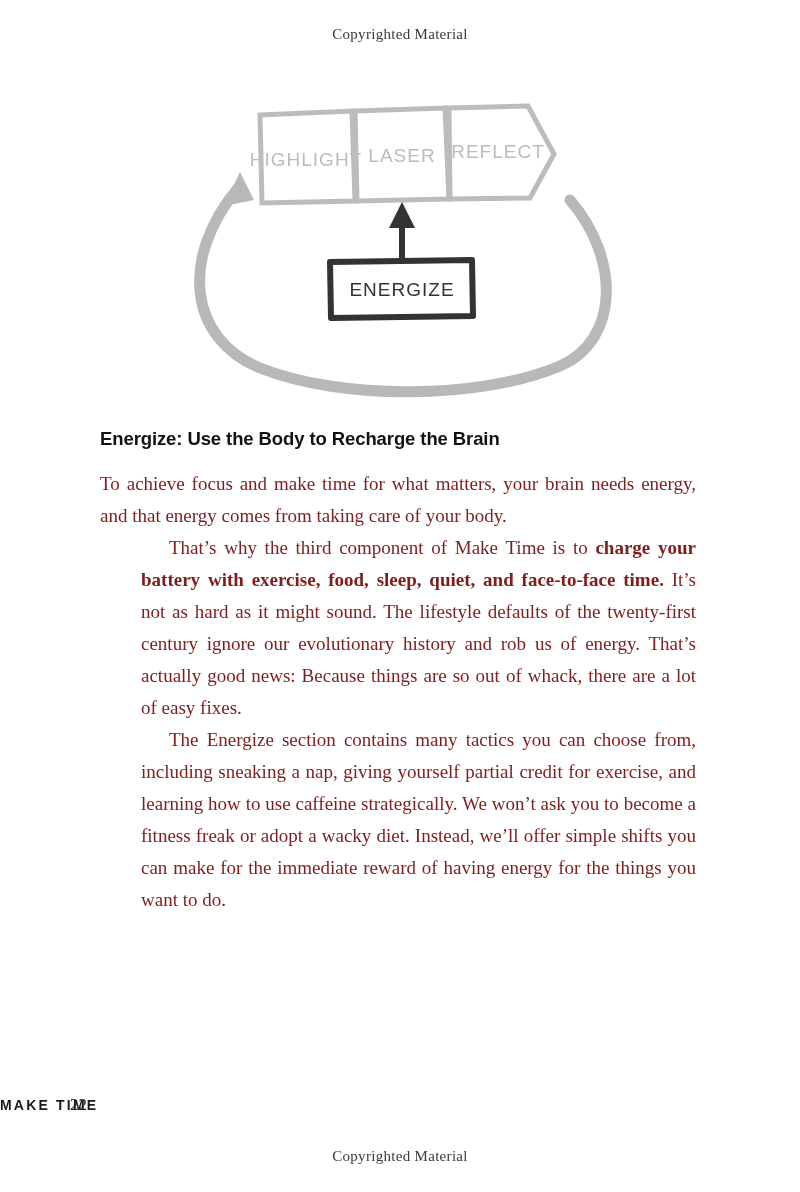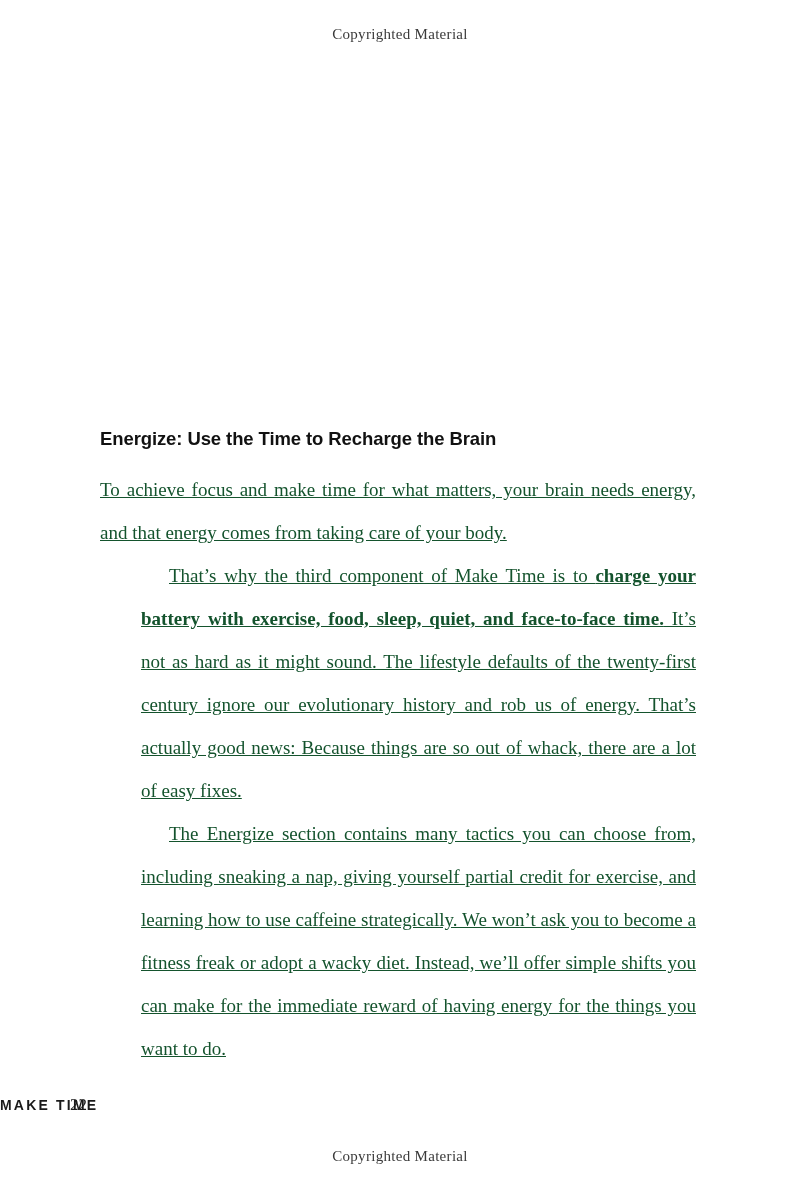"HIGHLIGHT" div.figure { html: none -> <div> <svg> <path></path> <path></path> <path></path> <path></path> <path></path> <text>HIGHLIGHT</text> <text>LASER</text> <text>REFLECT</text> <path></path> <path></path> <path></path> <text>ENERGIZE</text> </svg> </div> }
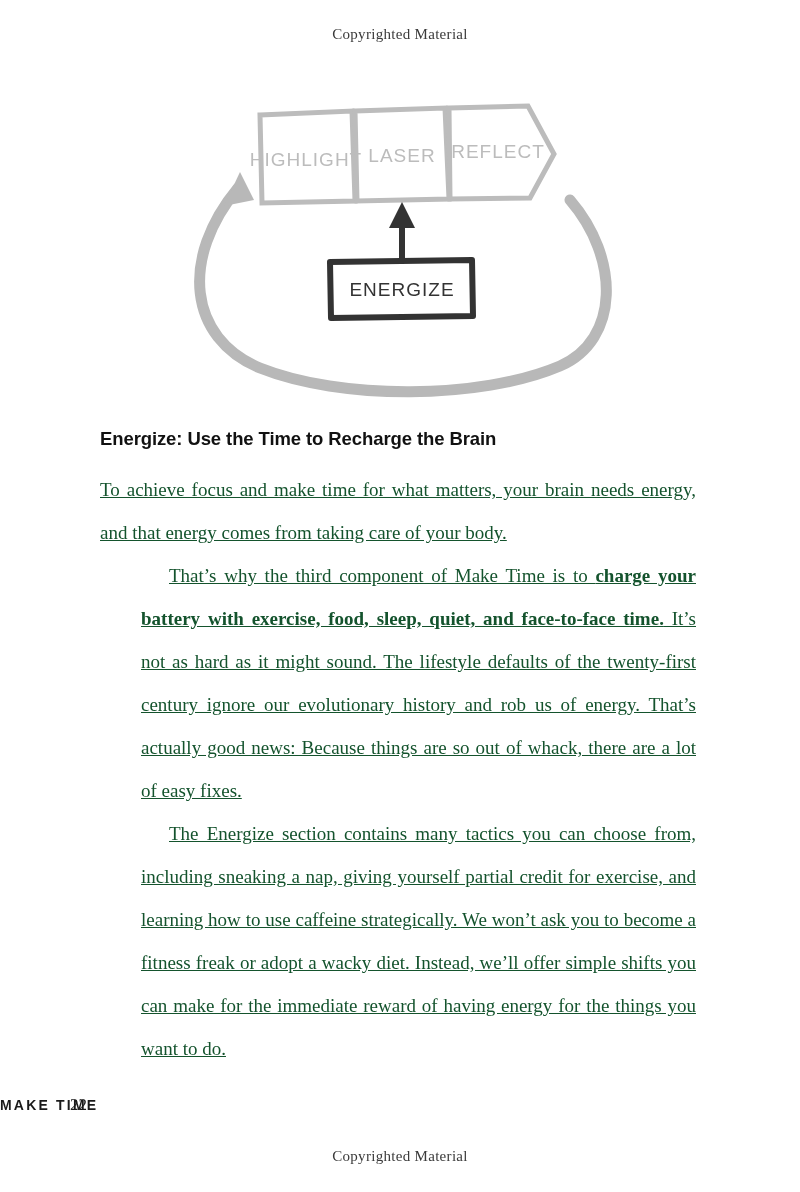"Energize: Use the Time to" h2.section-heading { text: Time -> Body }
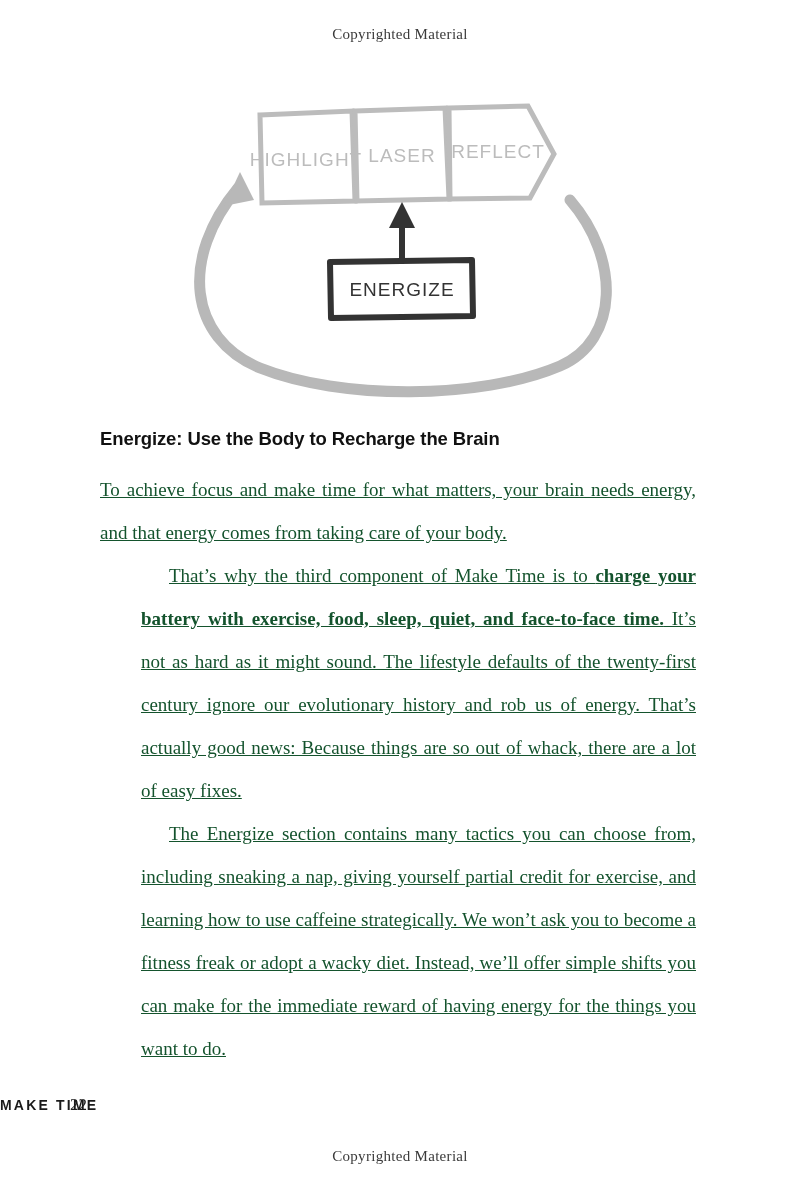"To achieve focus and make" p.body-text { color: #14532d -> #7f1d1d; line-height: 43px -> 32px; text-decoration: underline -> none }
